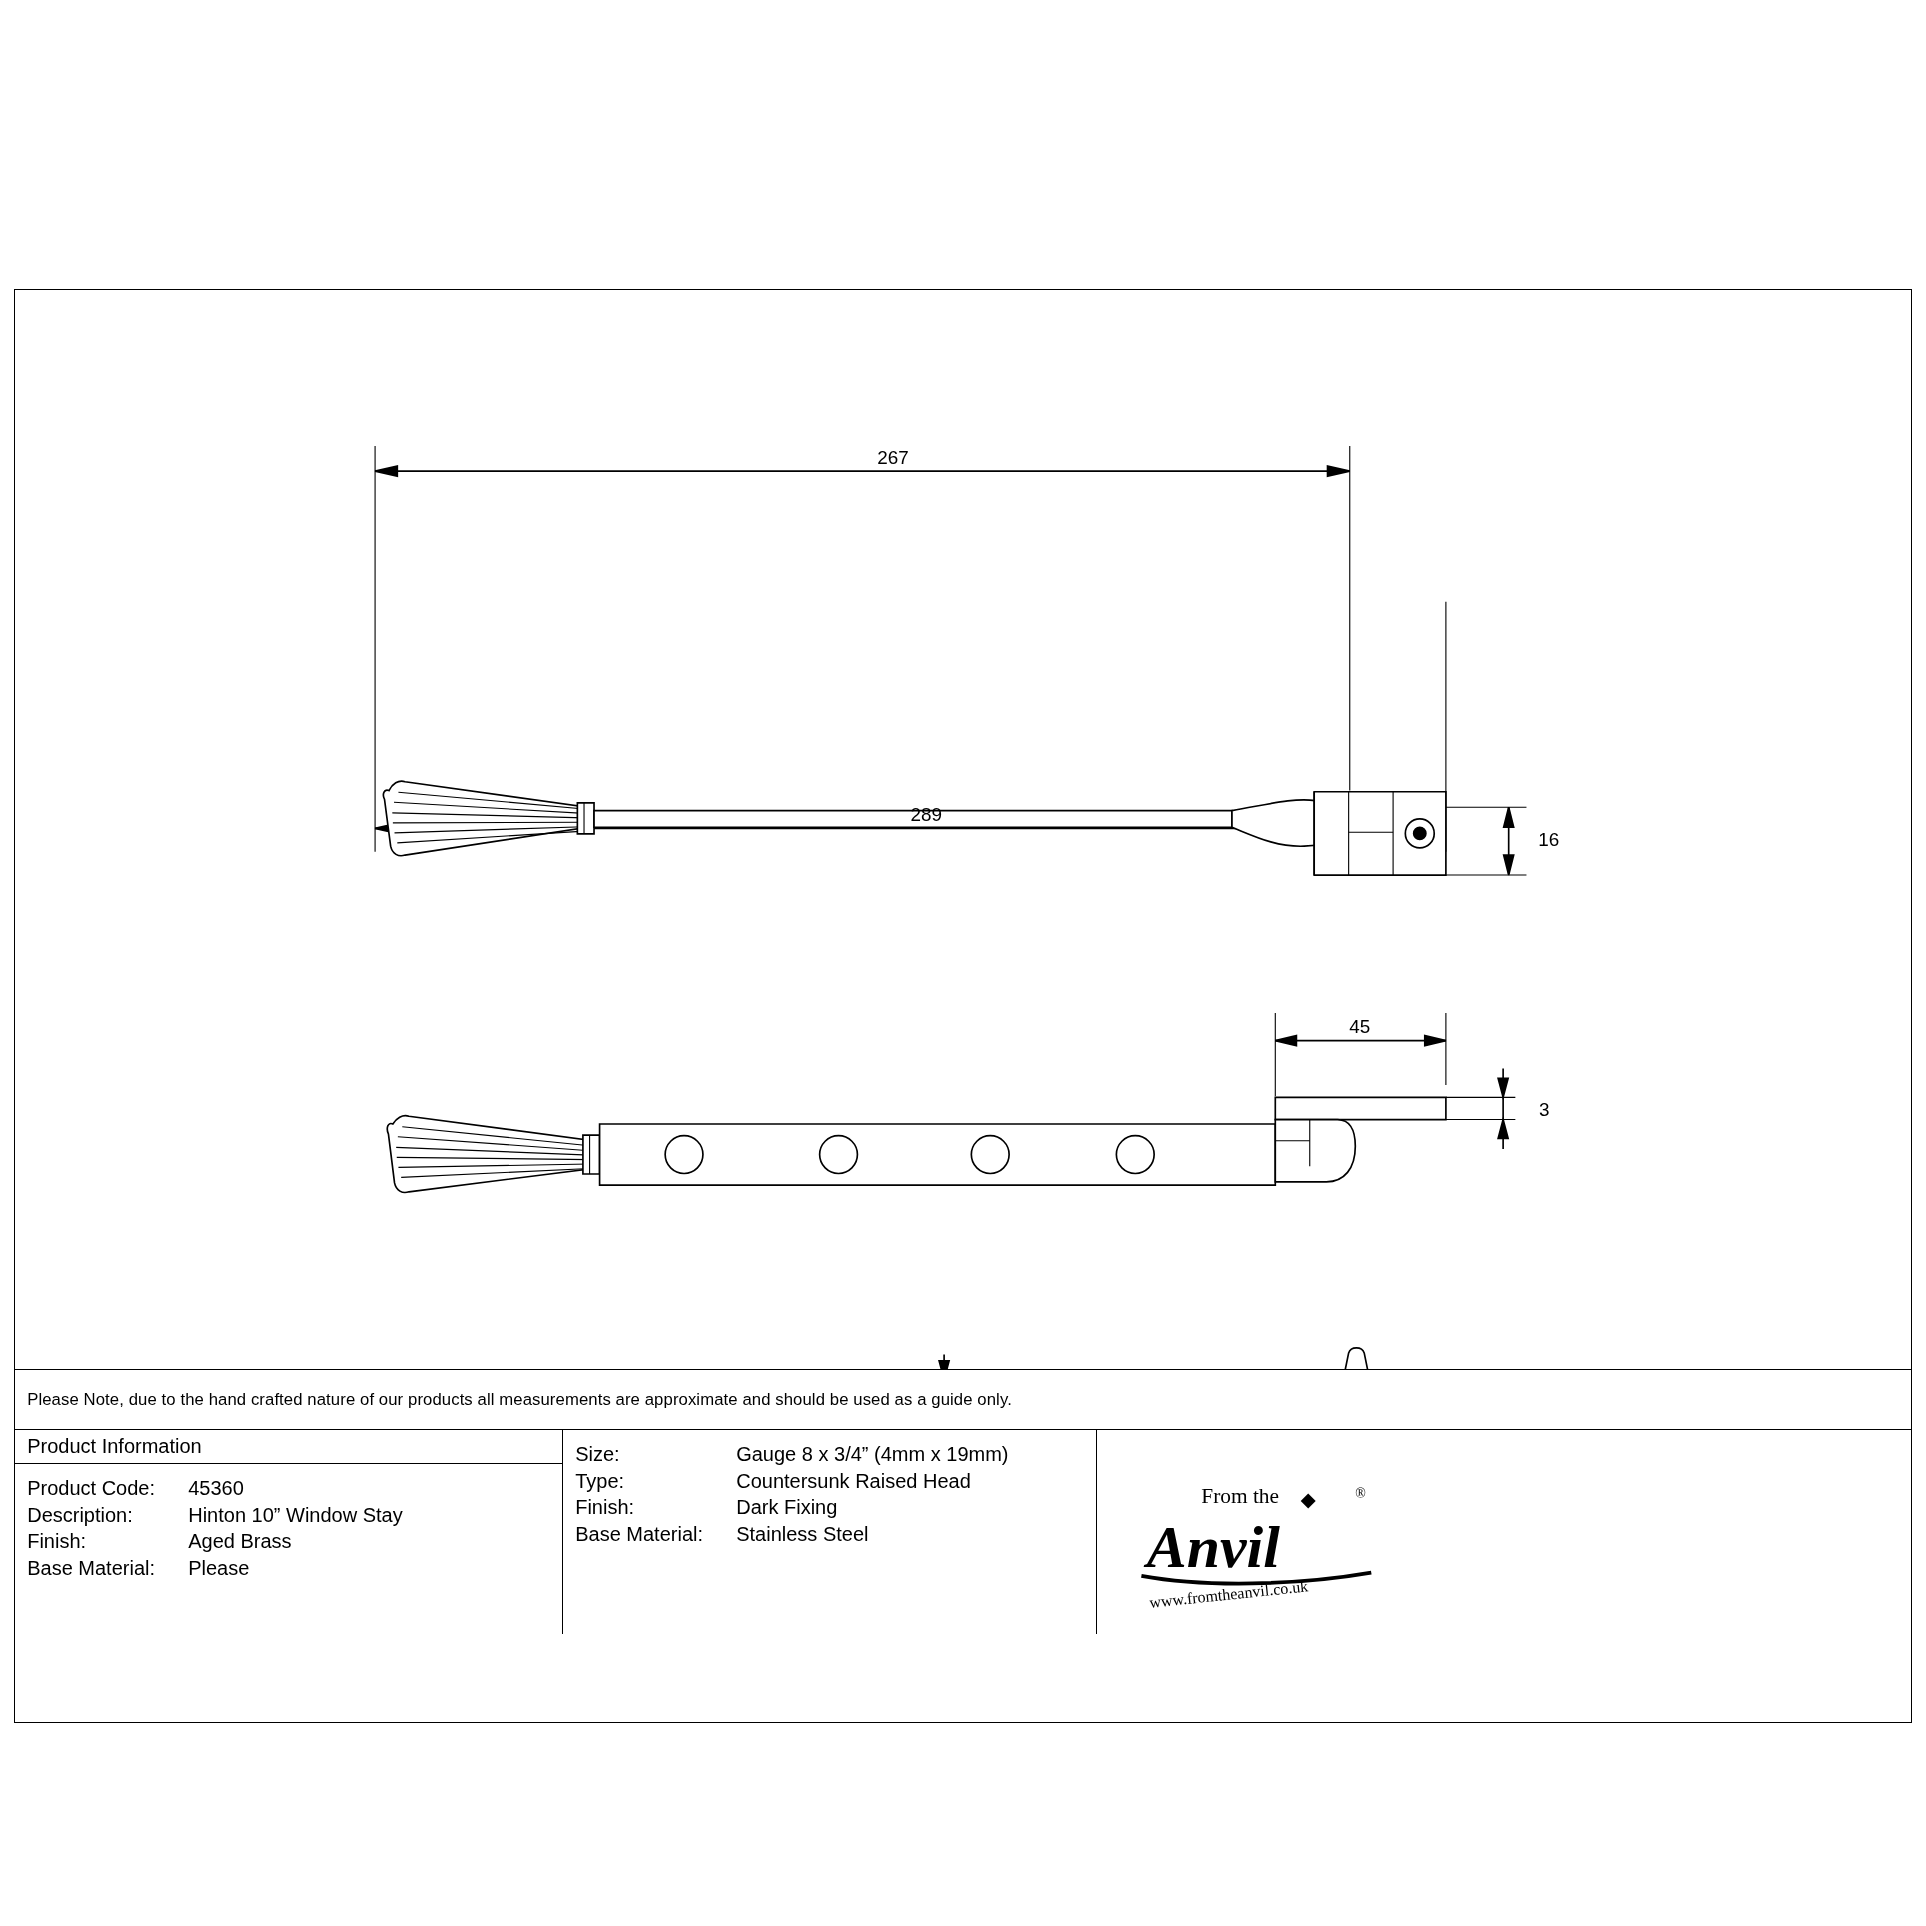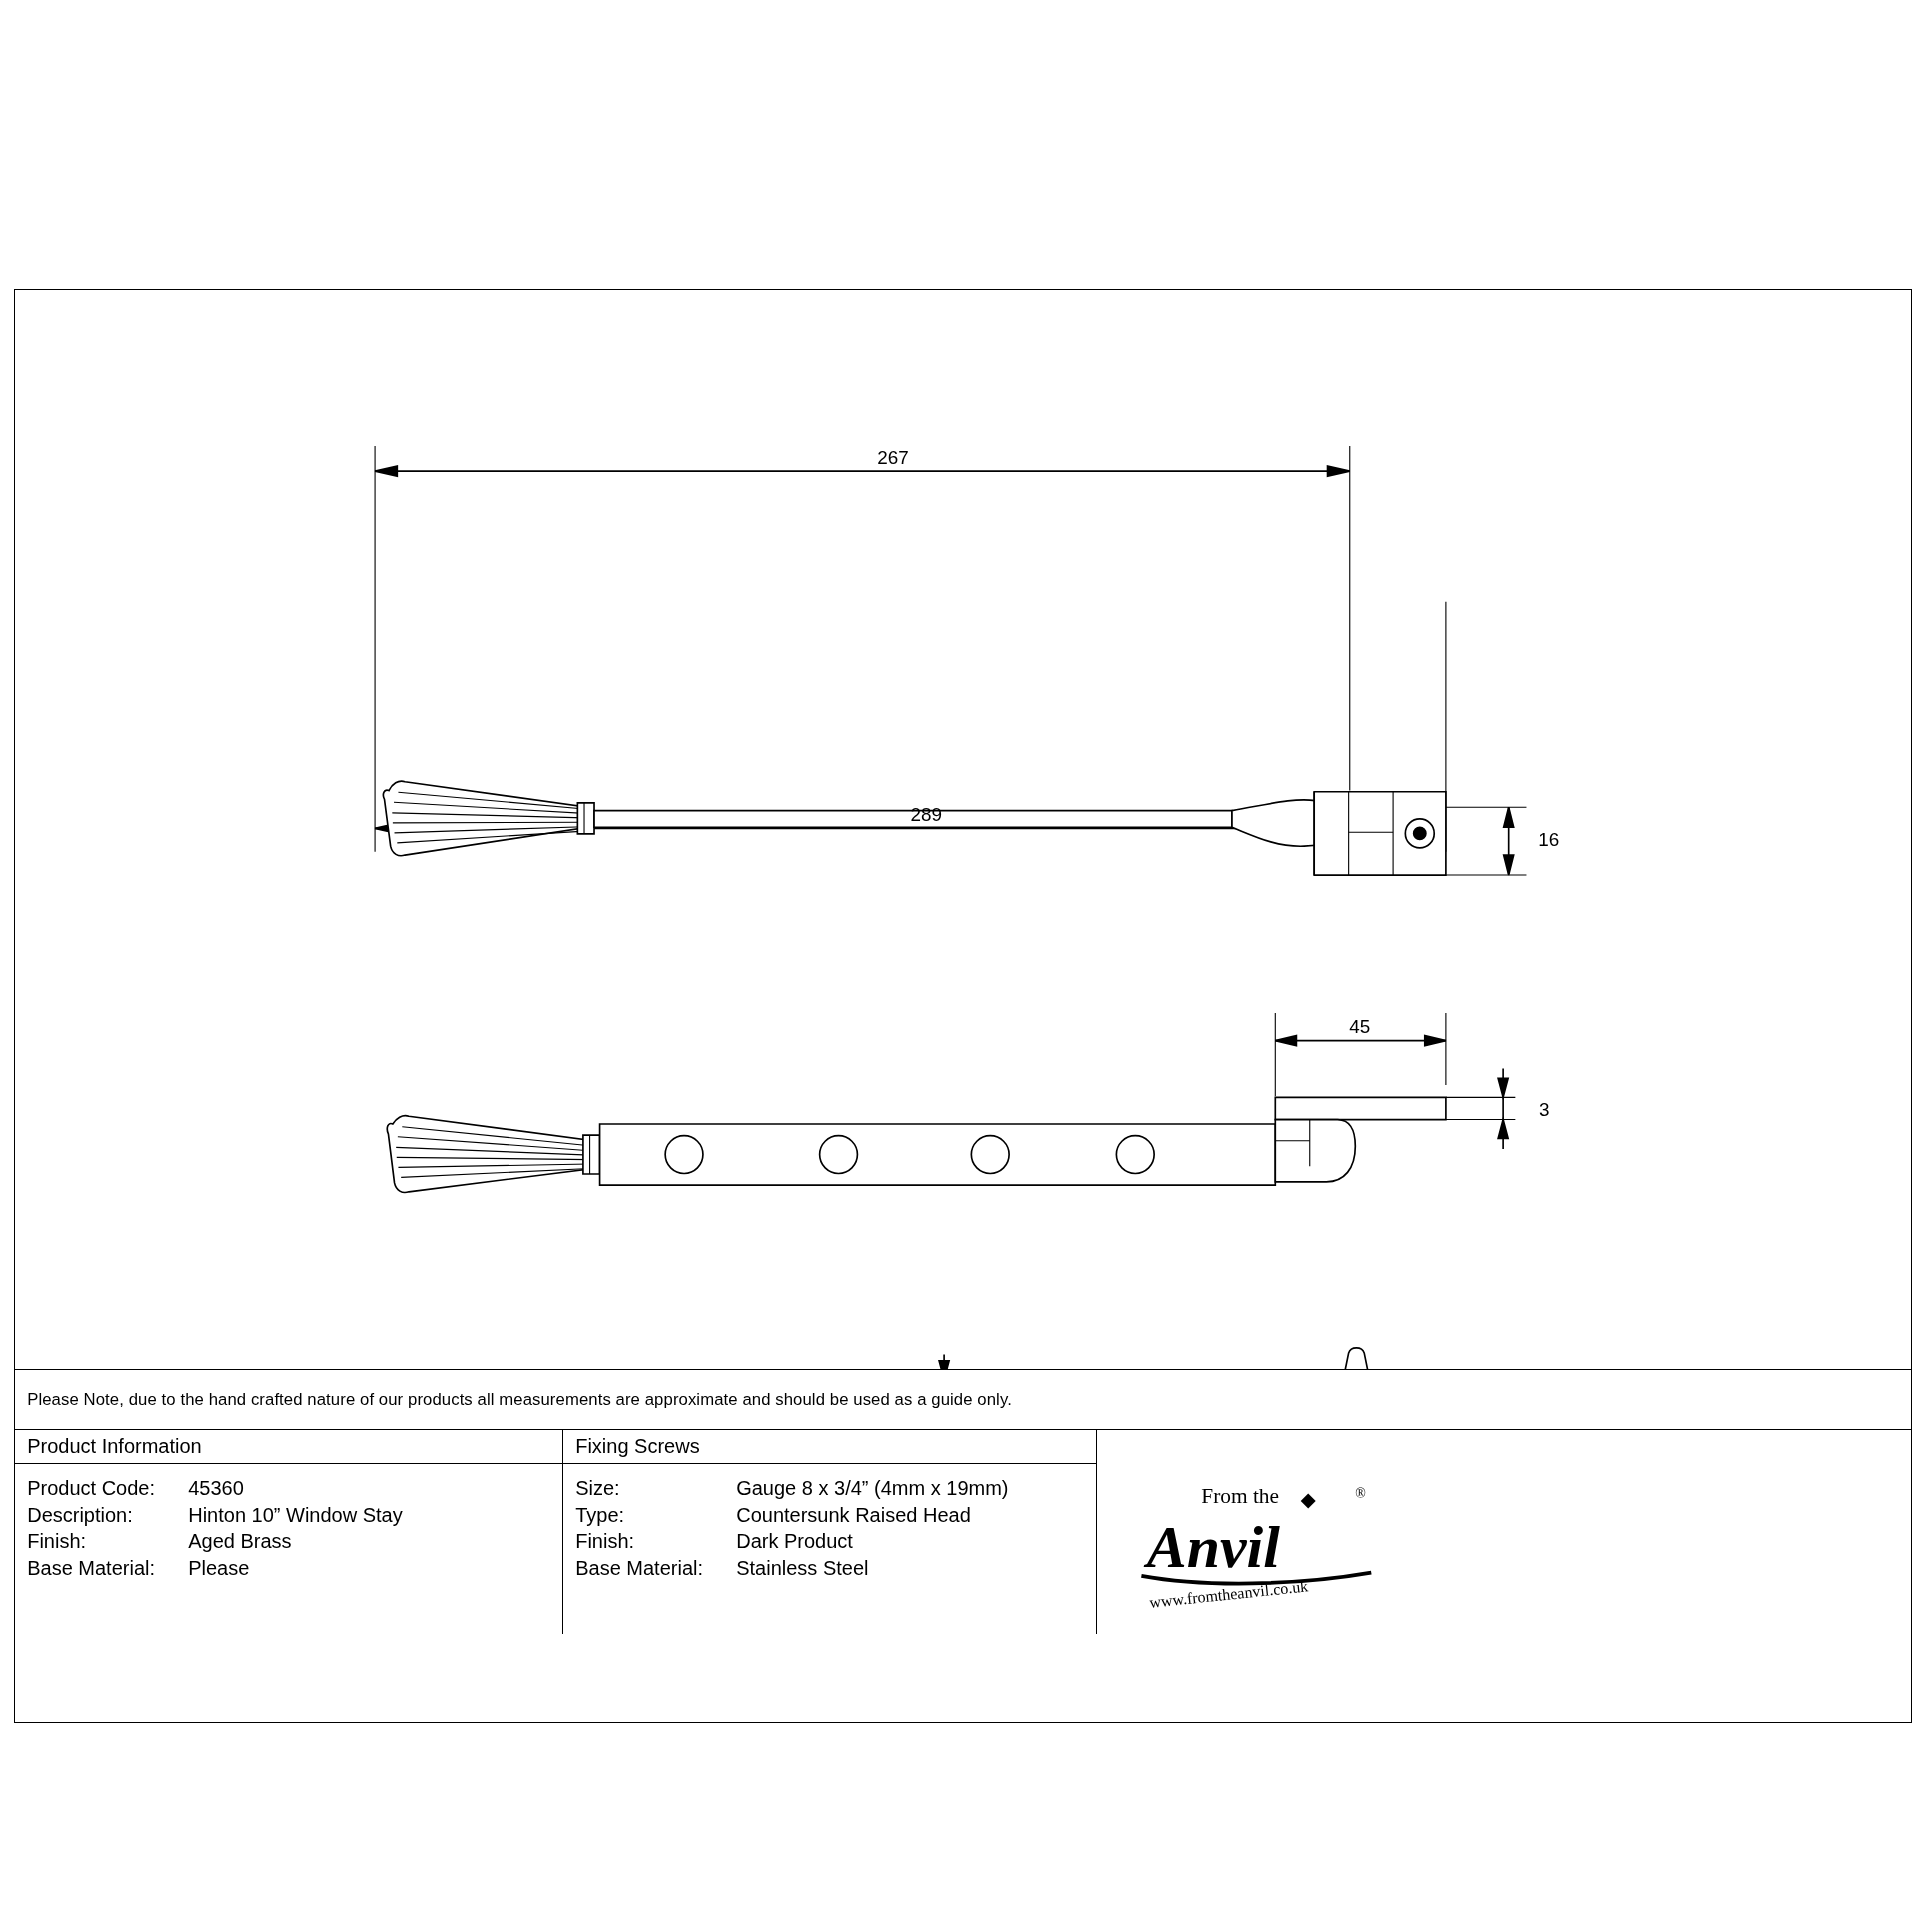"Fixing Screws" div.col-head { html: <div>Fixing Screws</div> -> none }
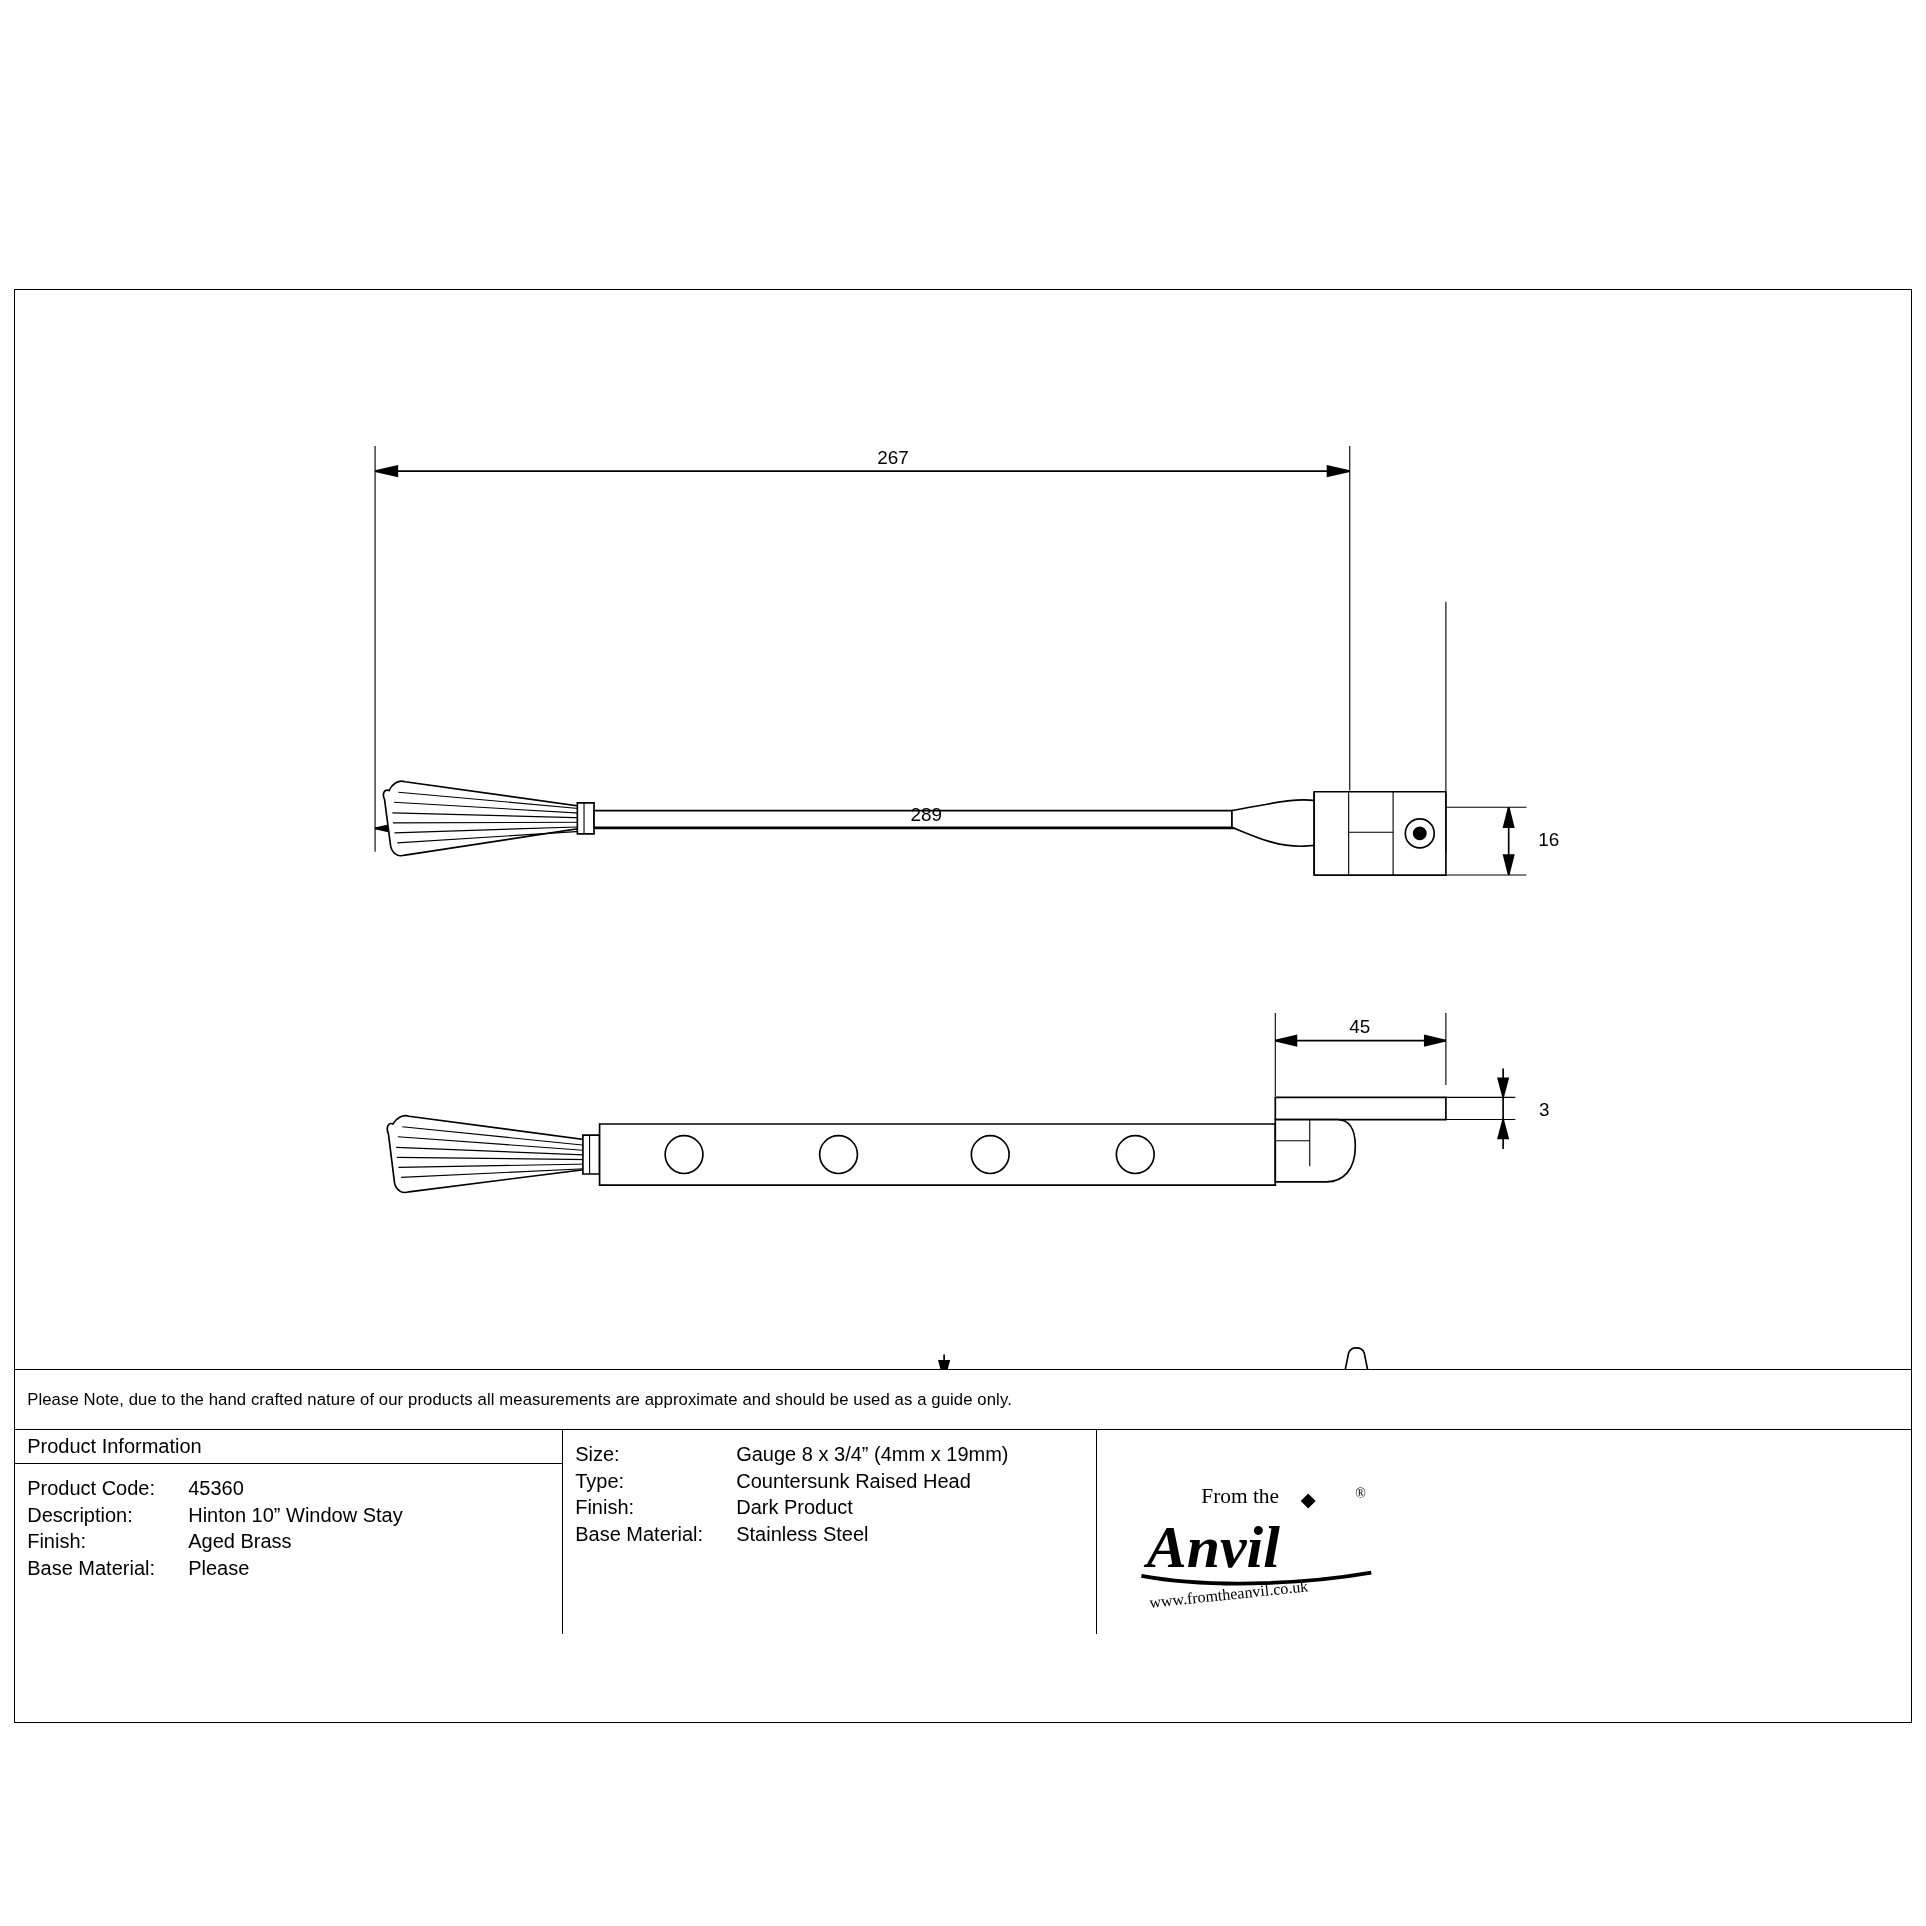"Dark Product" span.v { text: Product -> Fixing }
